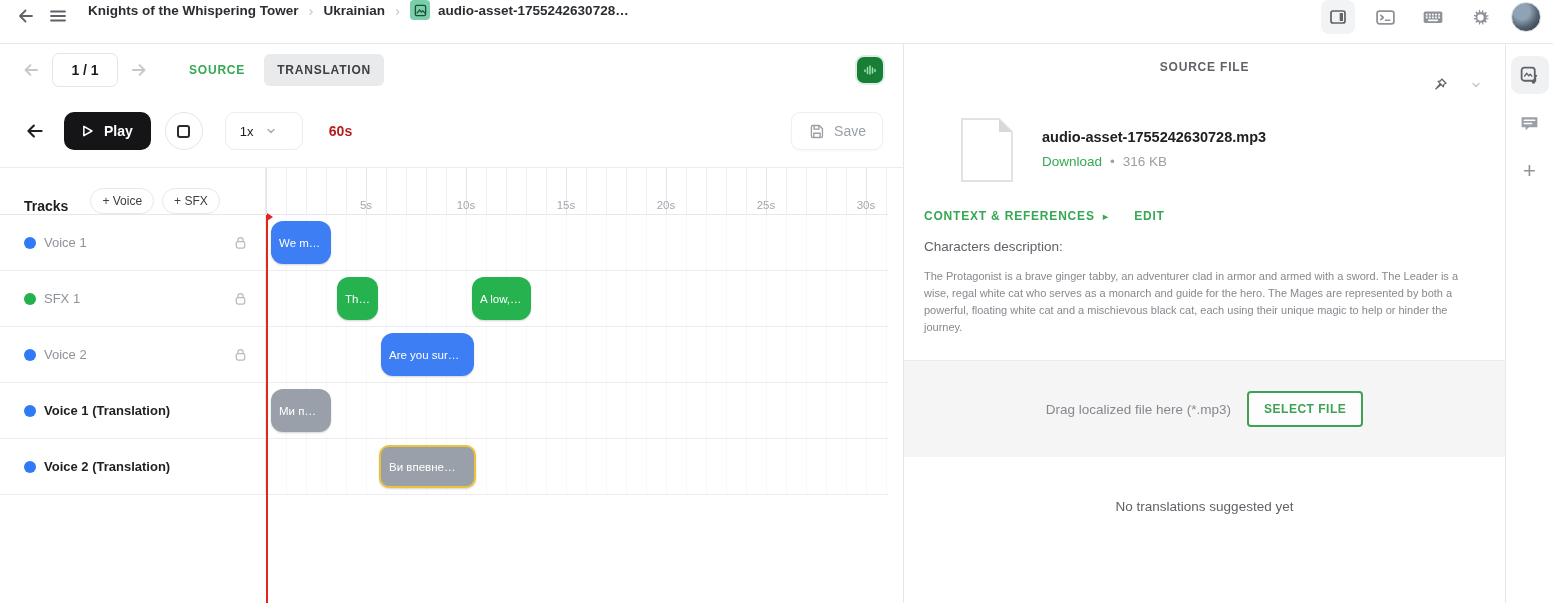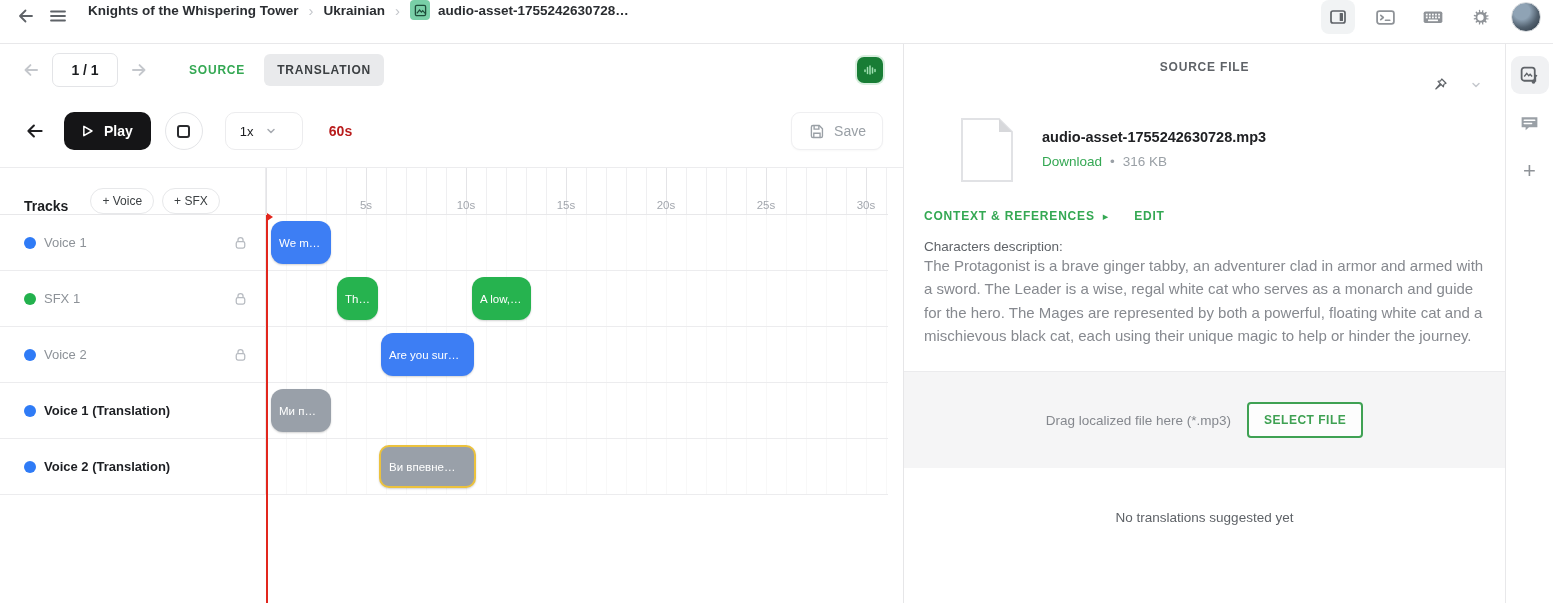"The Protagonist is a brave" .desc-body { font-size: 15px -> 11px; margin-top: 0 -> 14px }
